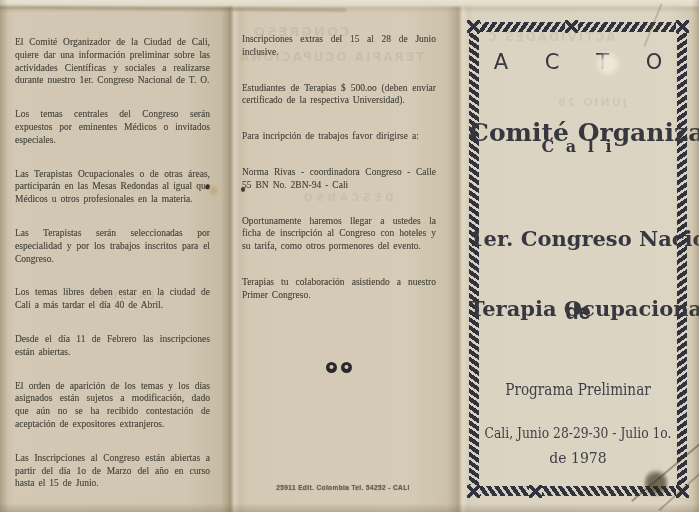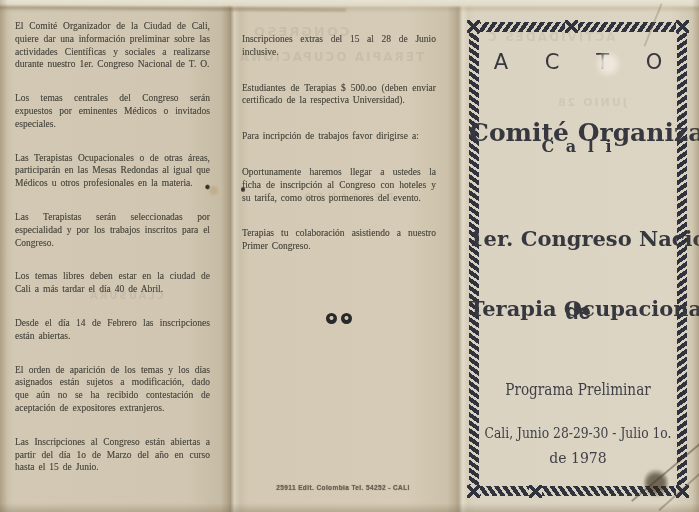"El Comité Organizador de la" .panel-left { padding: 20px 18px 0 15px -> 36px 18px 0 15px }
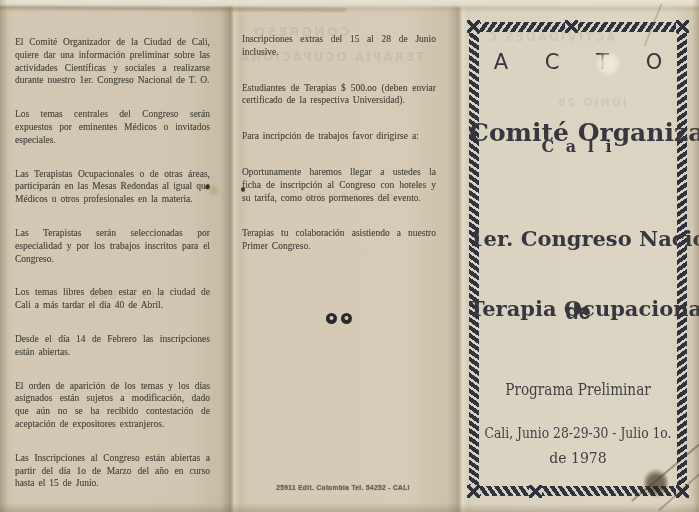"Norma Rivas - coordinadora Congreso" p.par { html: none -> <p>Norma Rivas - coordinadora Congreso - Calle 55 BN No. 2BN-94 - Cali</p> }
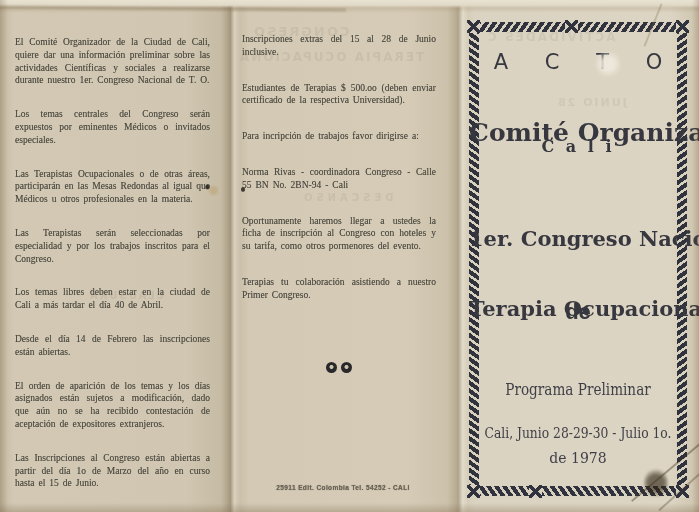"Desde el día 14 de" p.par { text: 14 -> 11 }
